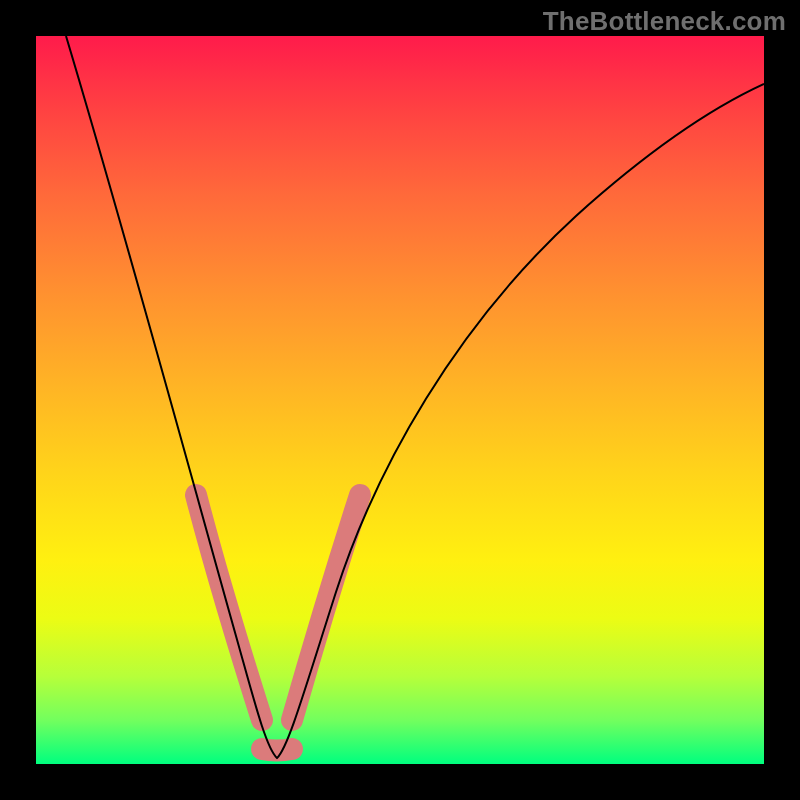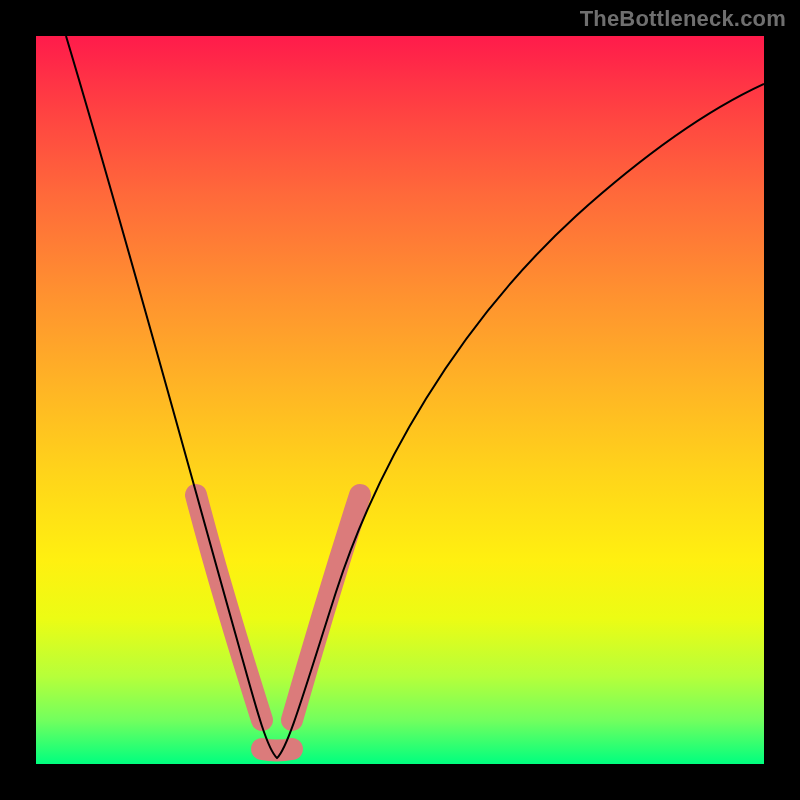"TheBottleneck.com" .watermark { font-size: 22px -> 26px }
